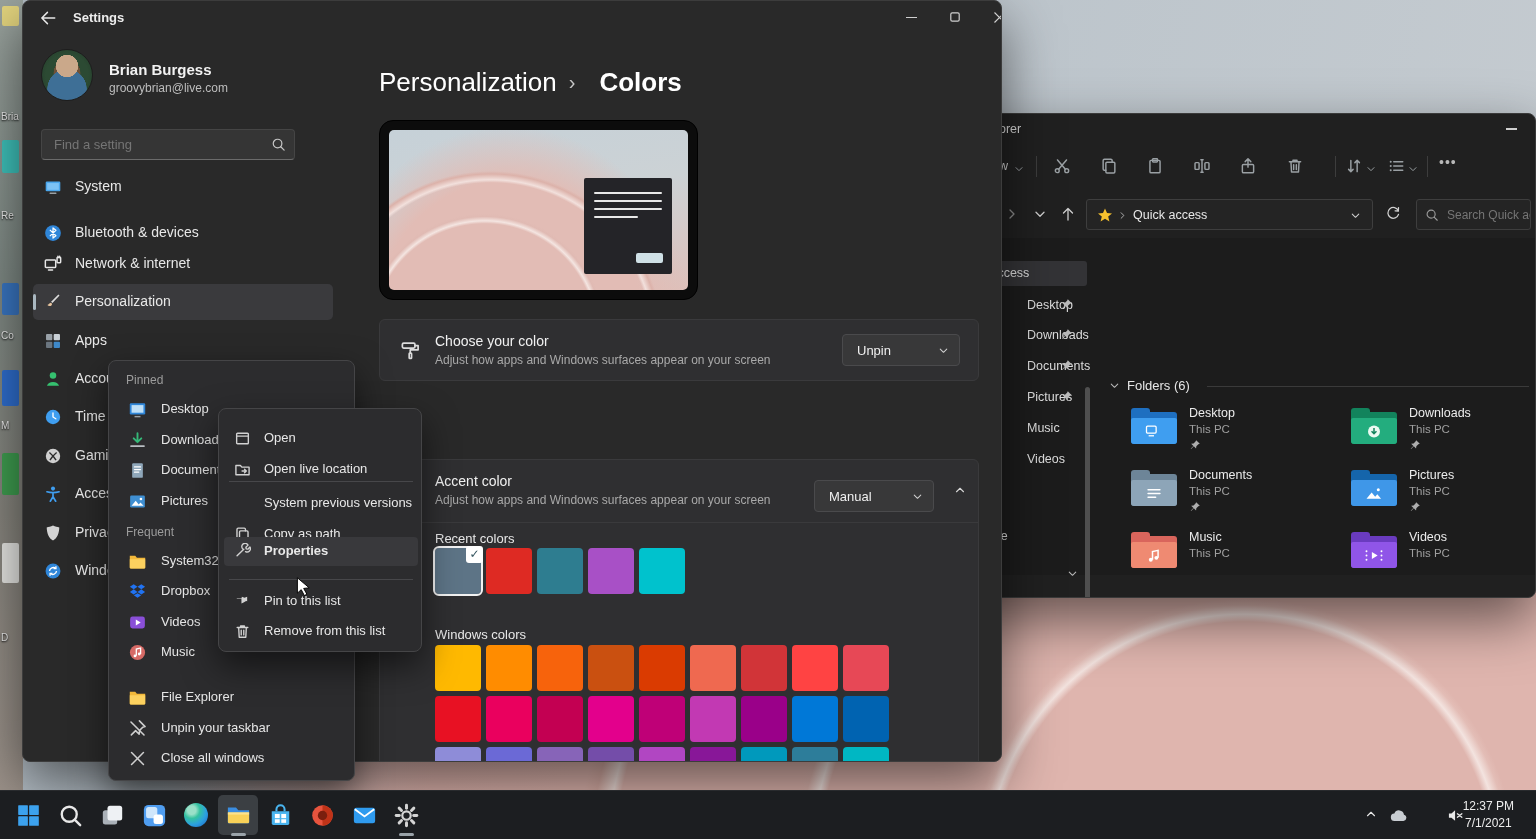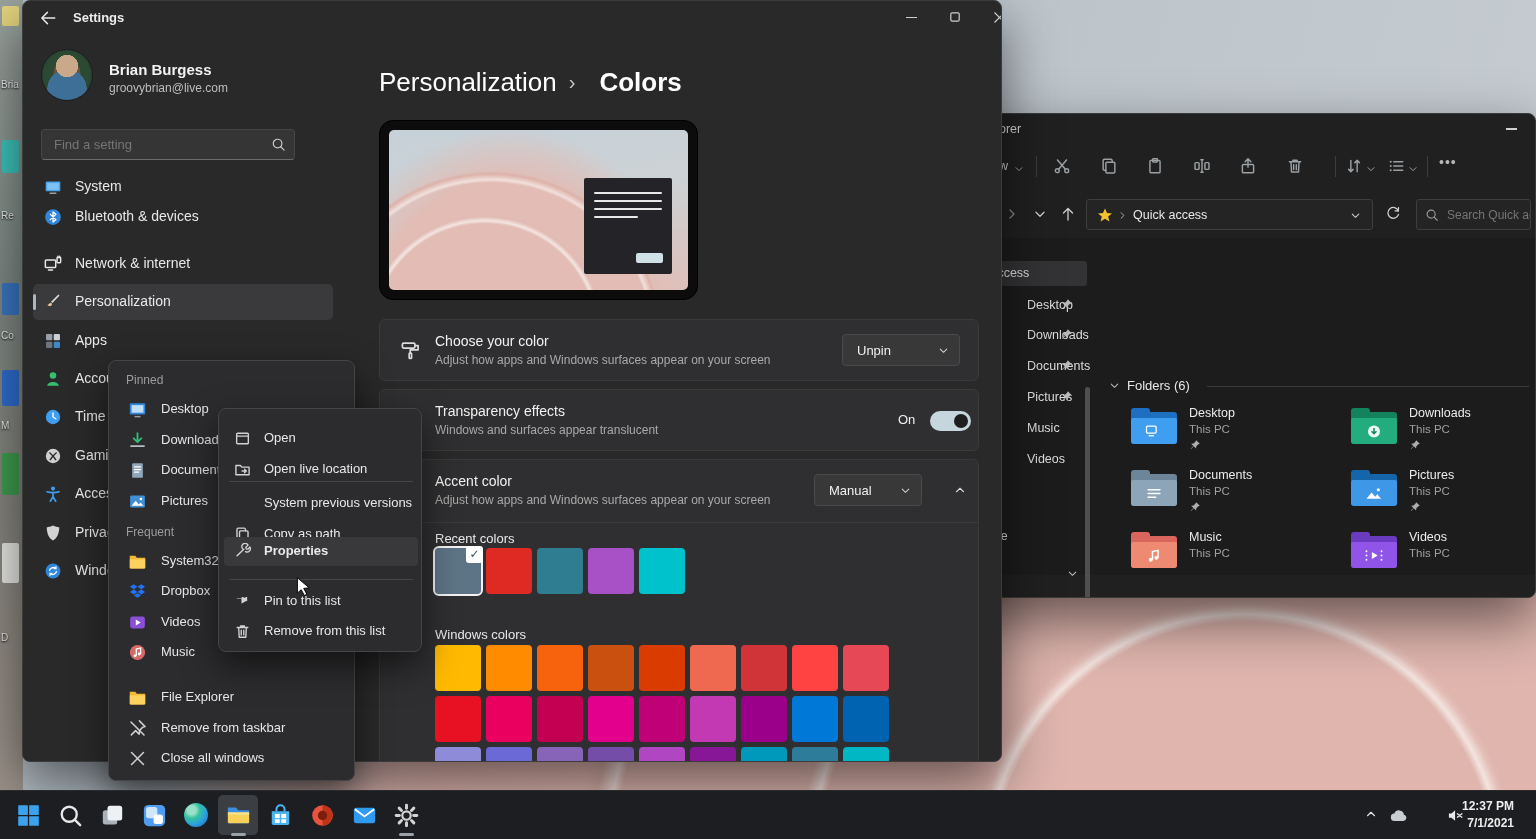"Bria" span.frag-lb { top: 79px -> 111px }
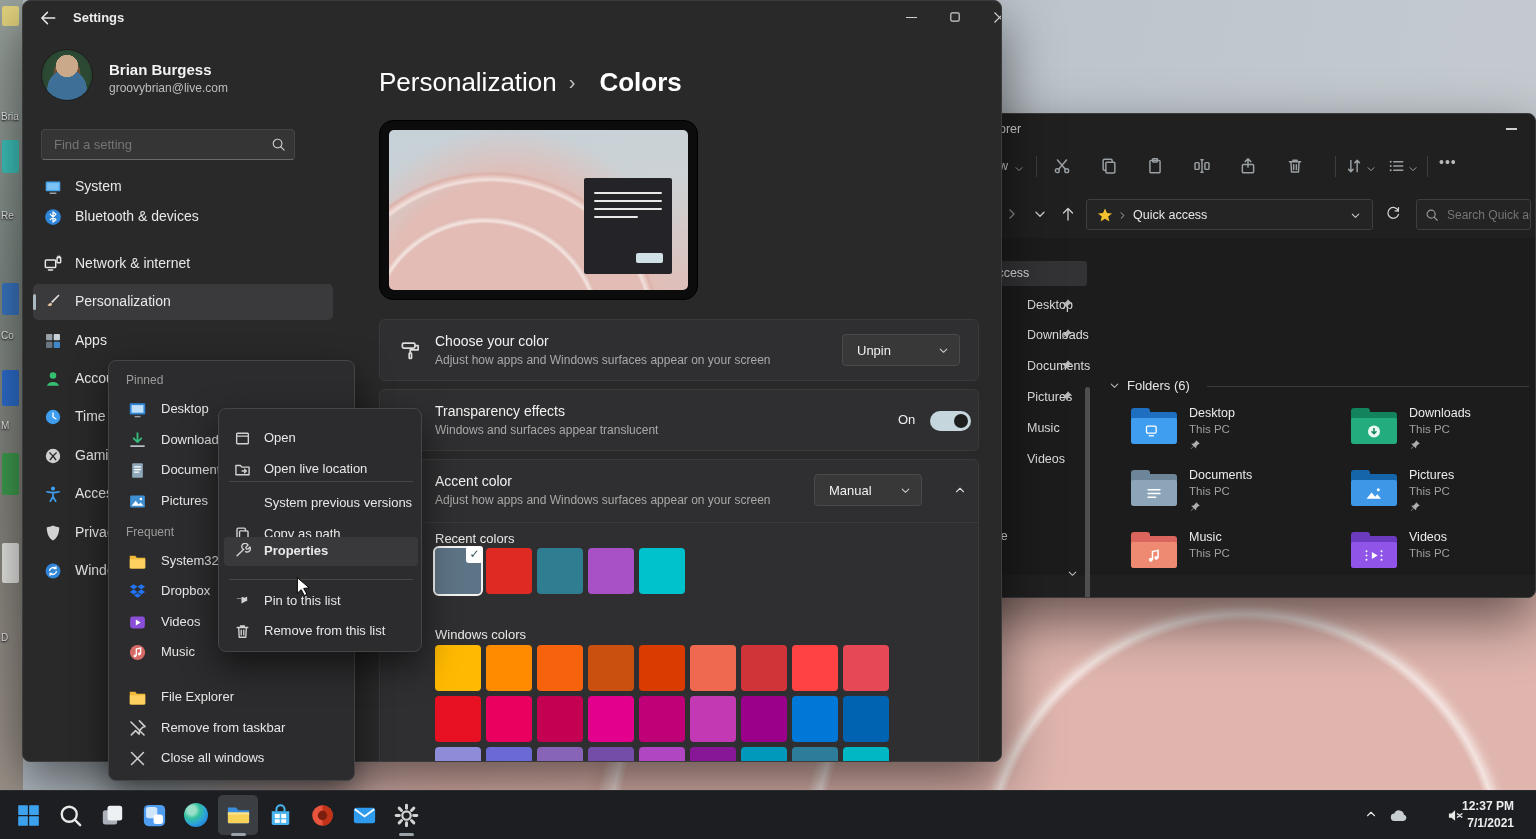"Bluetooth & devices" div.snav { top: 198px -> 214px }
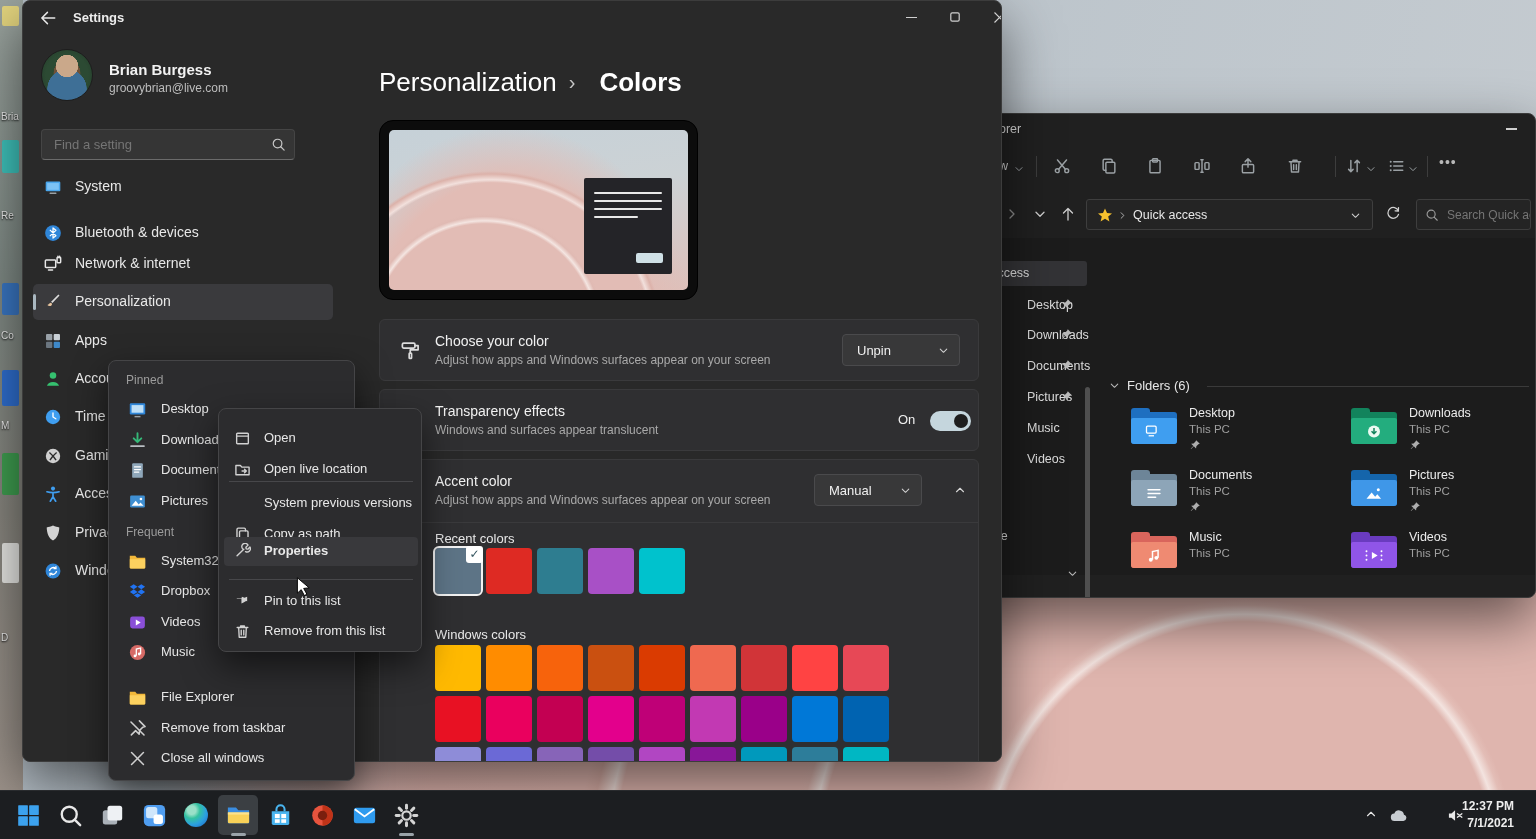"Transparency effects" div.card { html: <div> <span> <svg> <path></path> <path></path> </svg> </span> <span>Transparency effects</span> <span>Windows and surfaces appear translucent</span> <span>On</span> <div> <div></div> </div> </div> -> none }
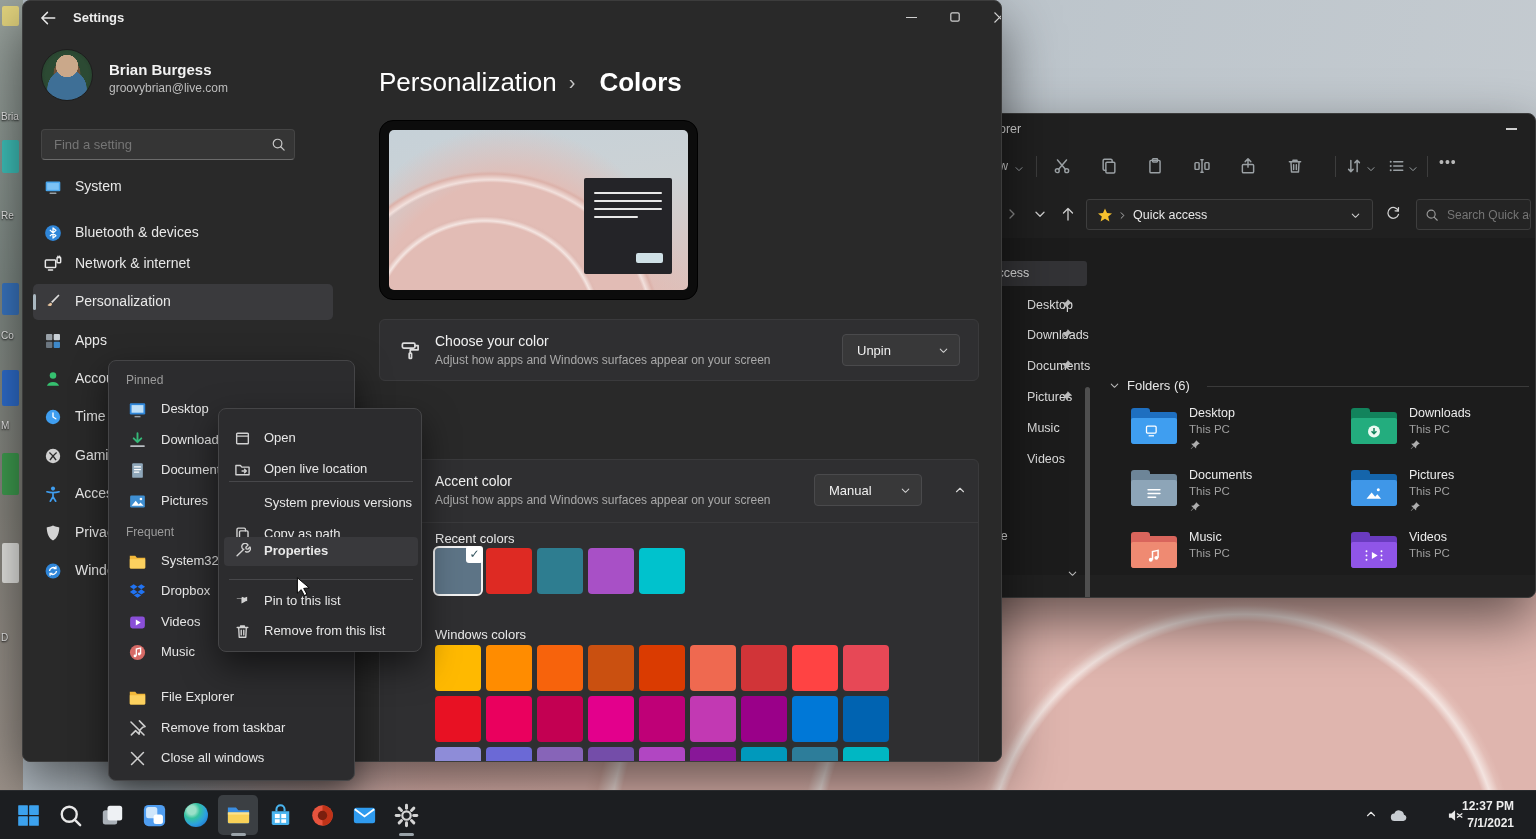"Manual" div.dd { top: 14px -> 20px; width: 108px -> 120px }
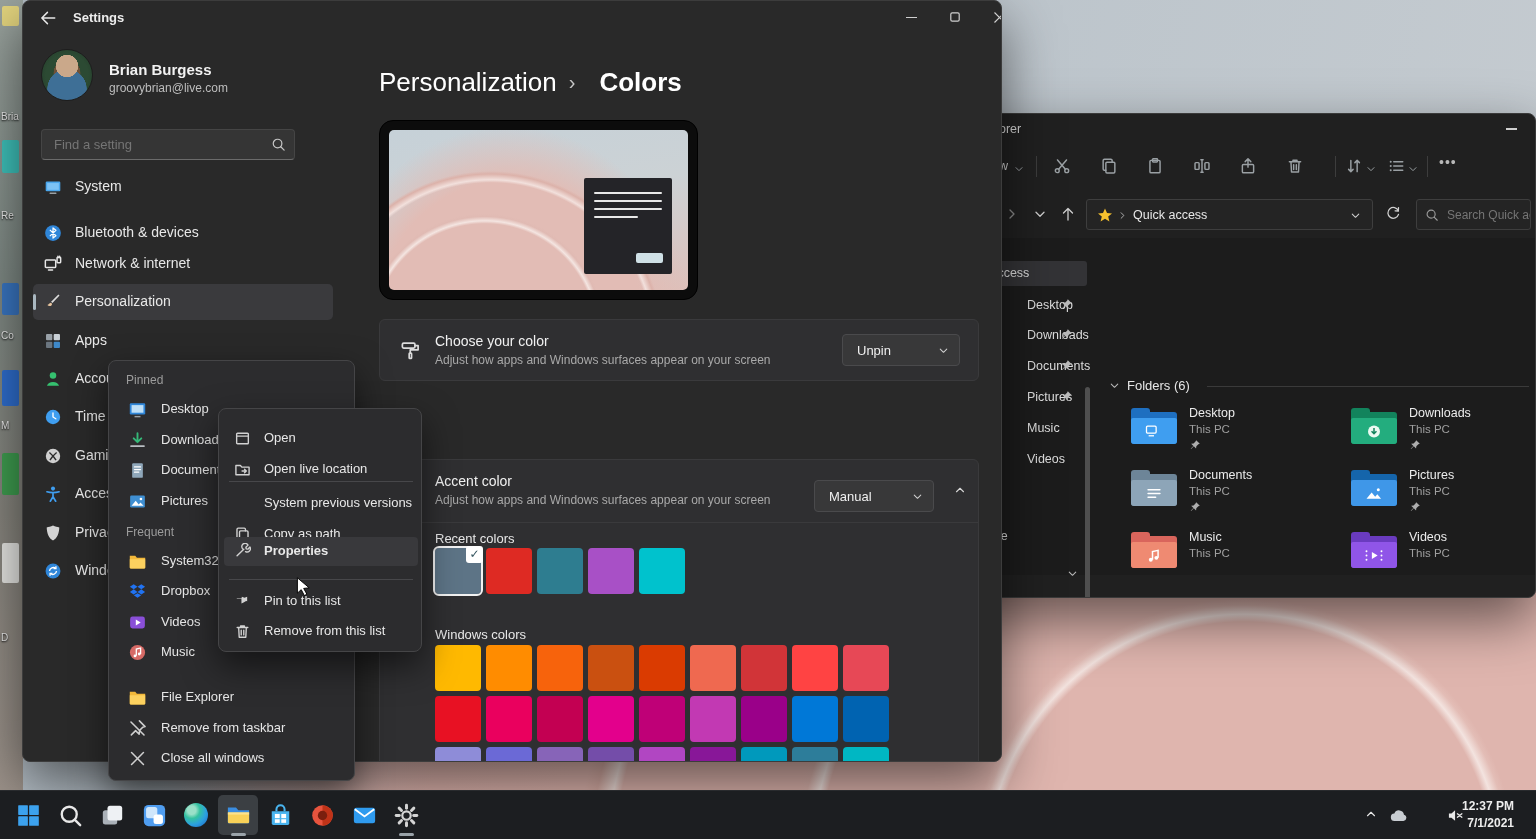"Remove from taskbar" span.lbl { text: Remove from -> Unpin your }
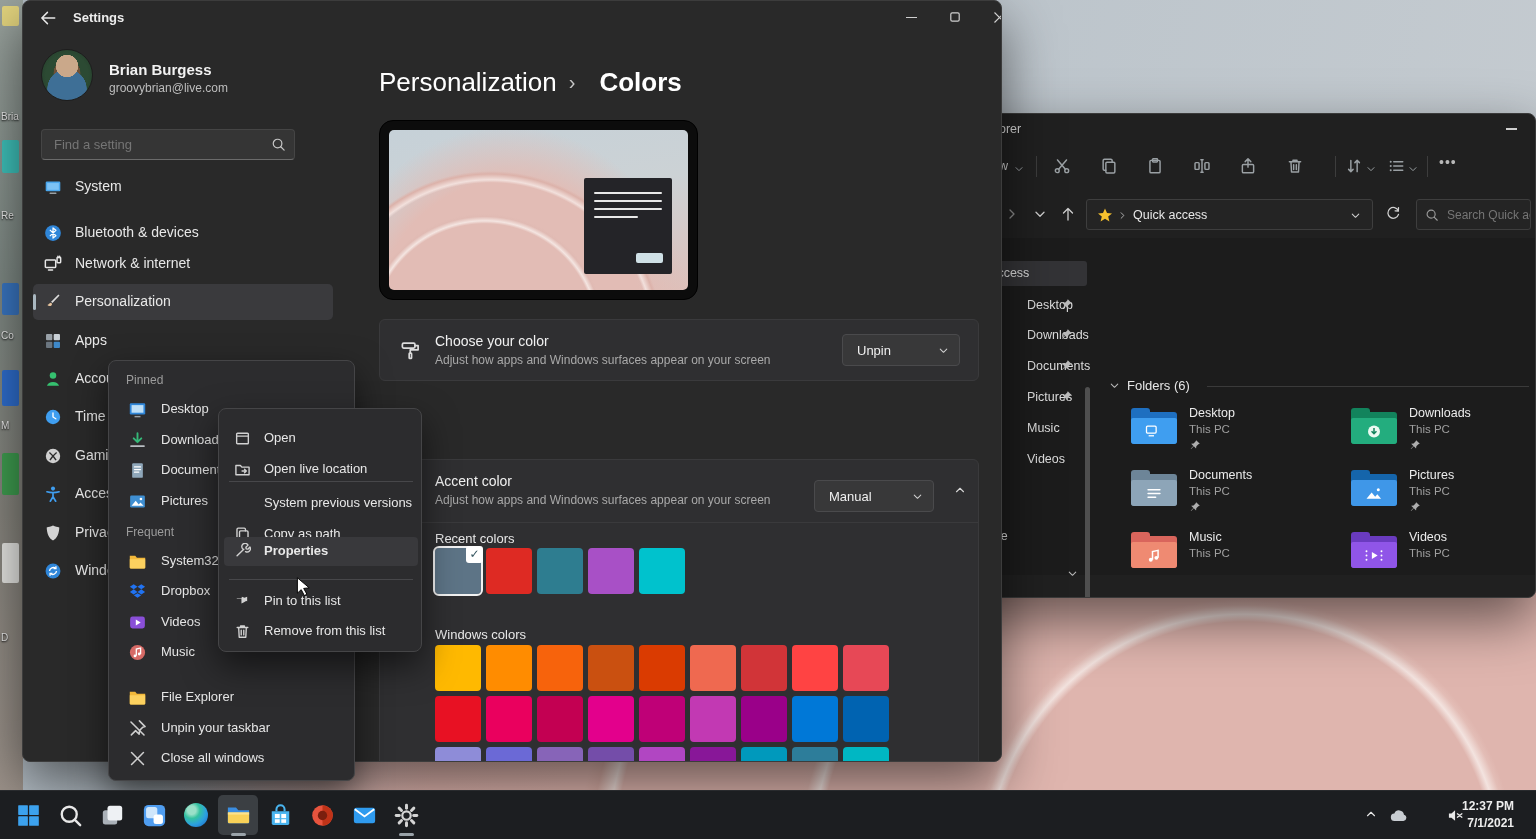"12:37 PM" #clock { font-weight: bold -> none; text-align: right -> center }
